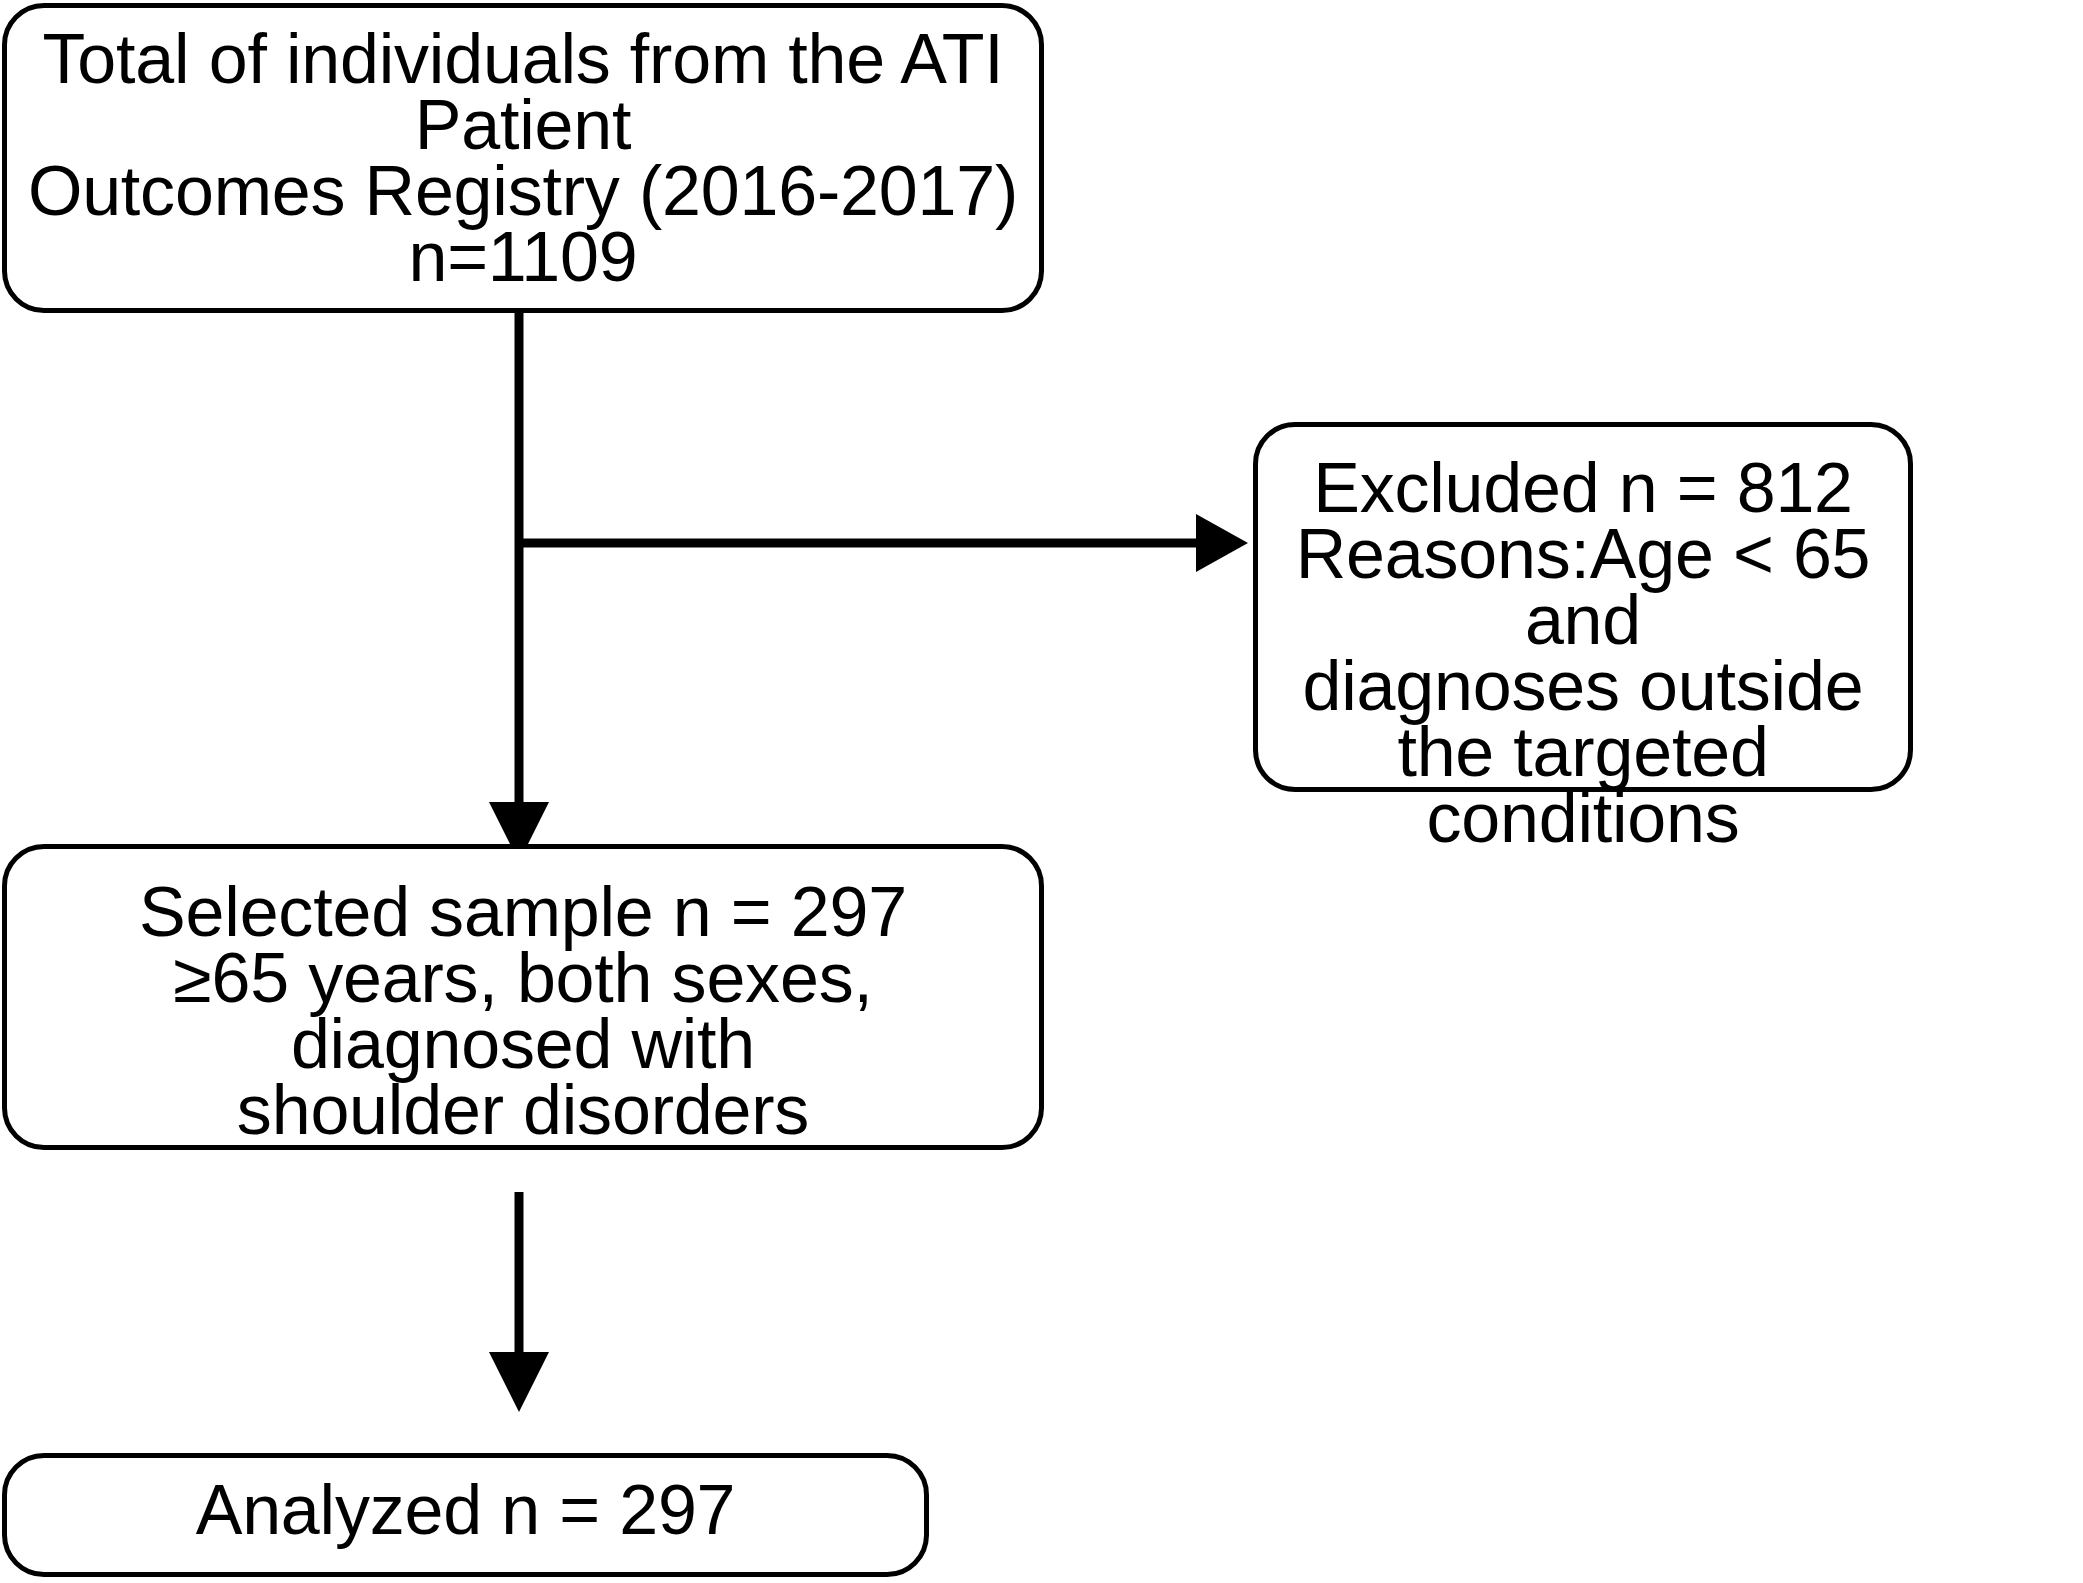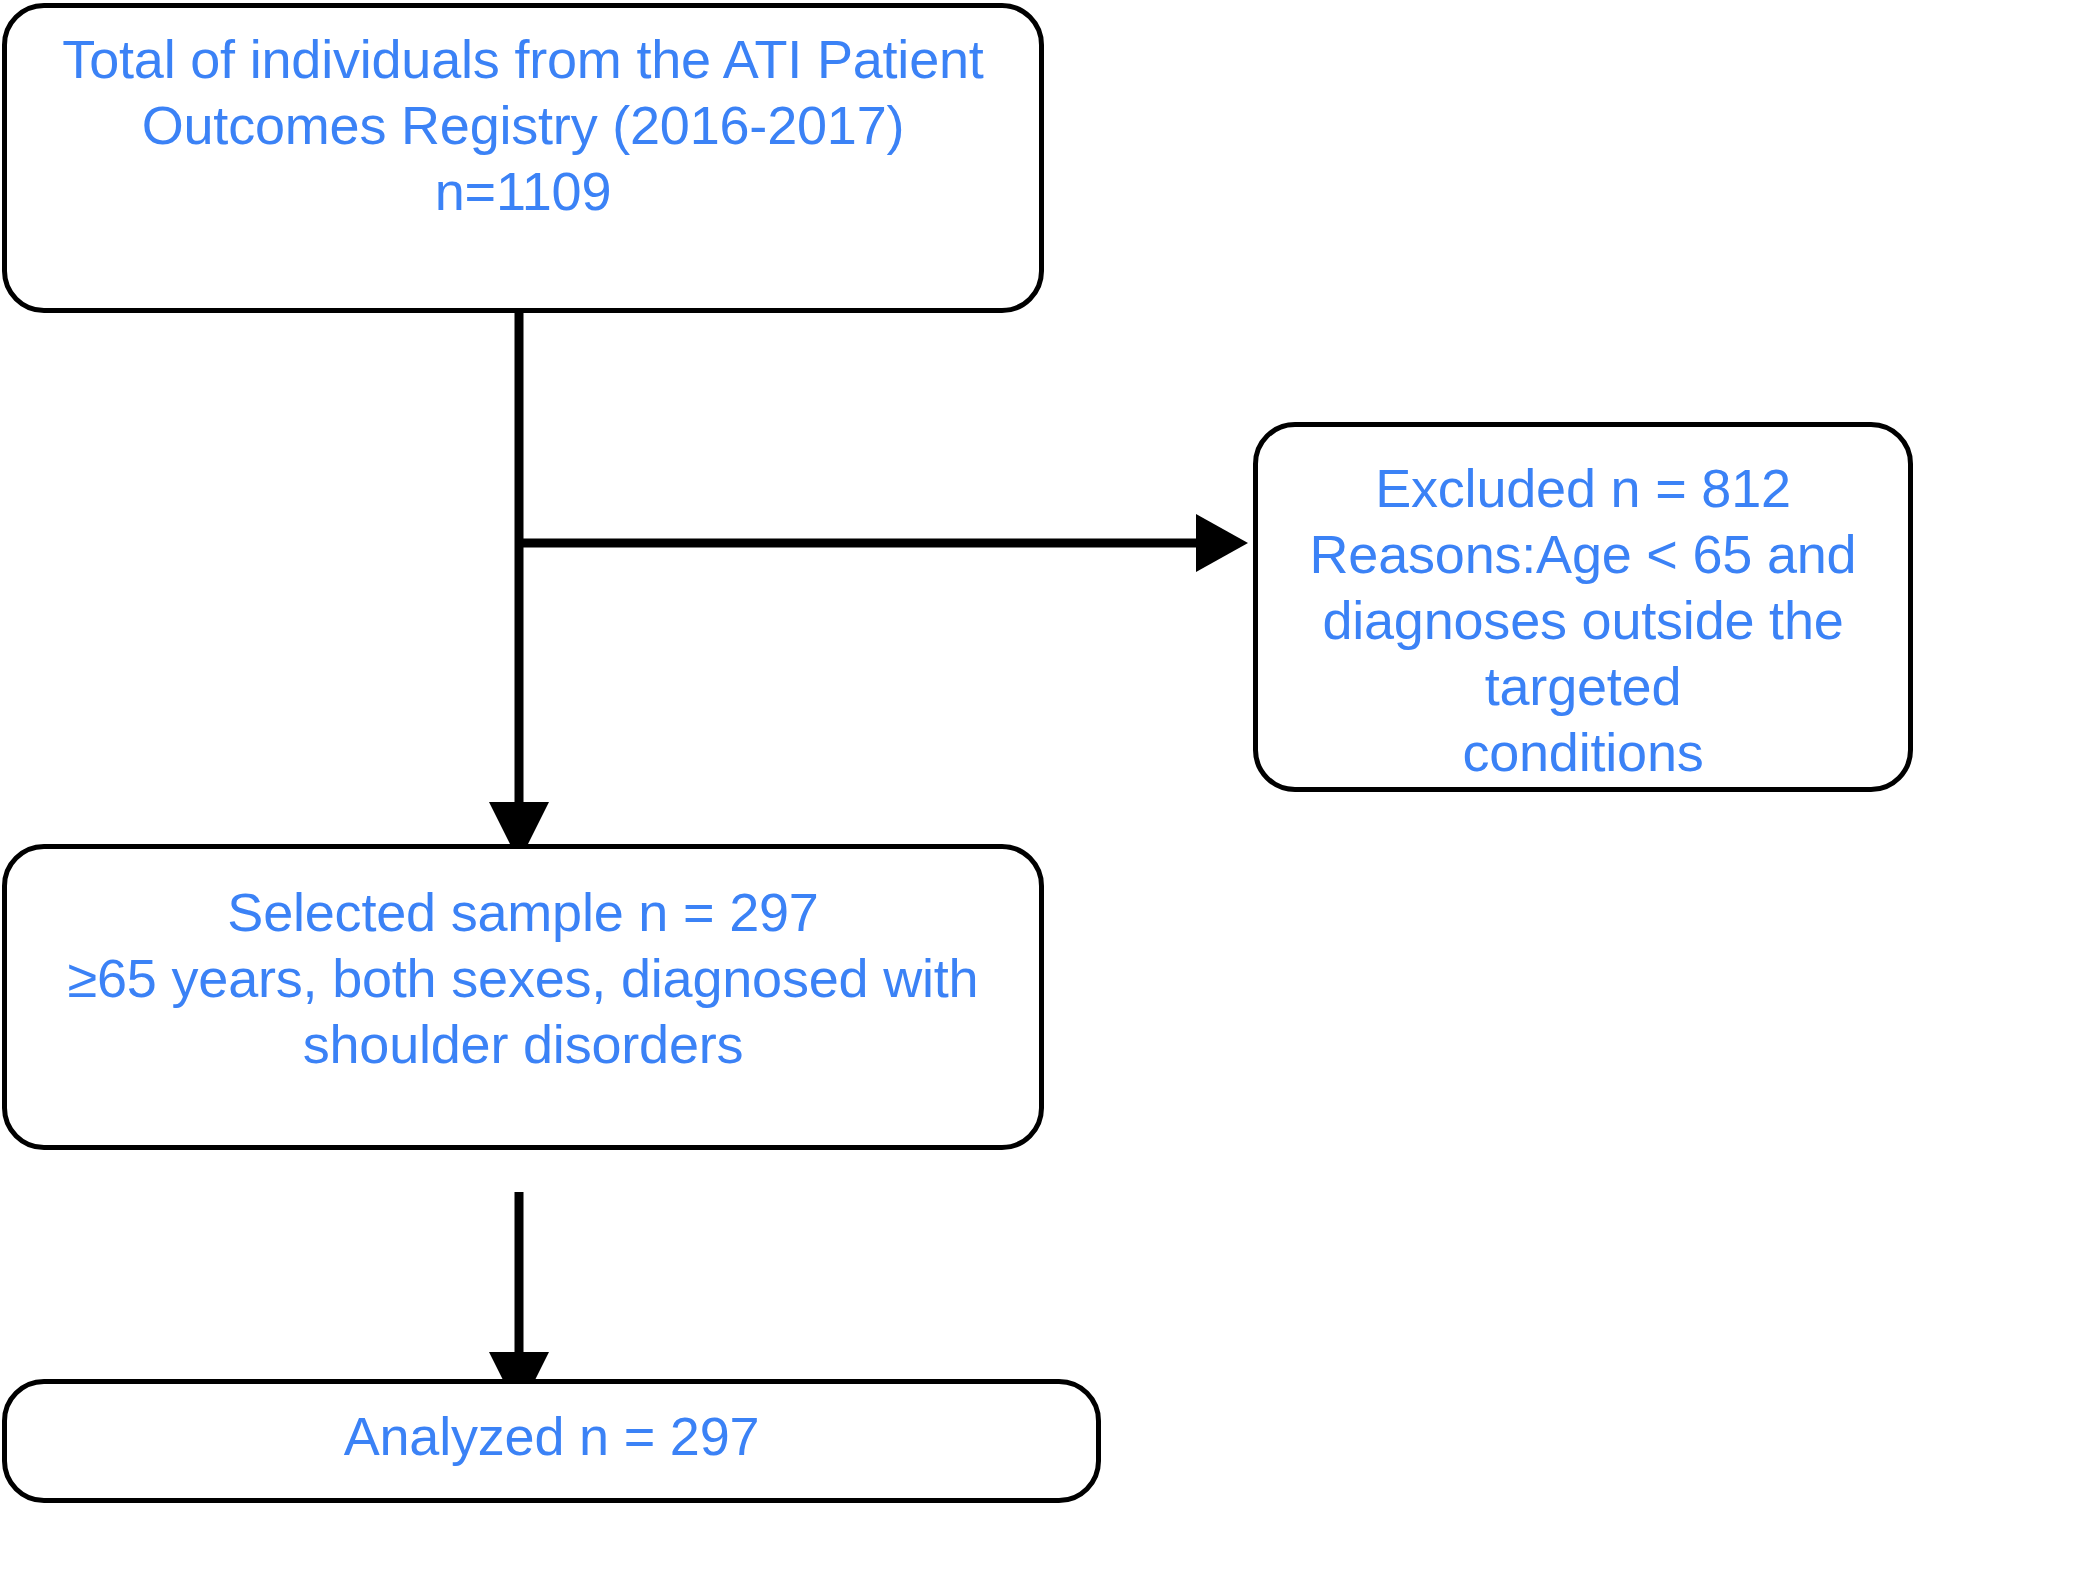"Total of individuals from the" .flow-box-text { color: #3b82f6 -> #000000; font-size: 54px -> 70px }
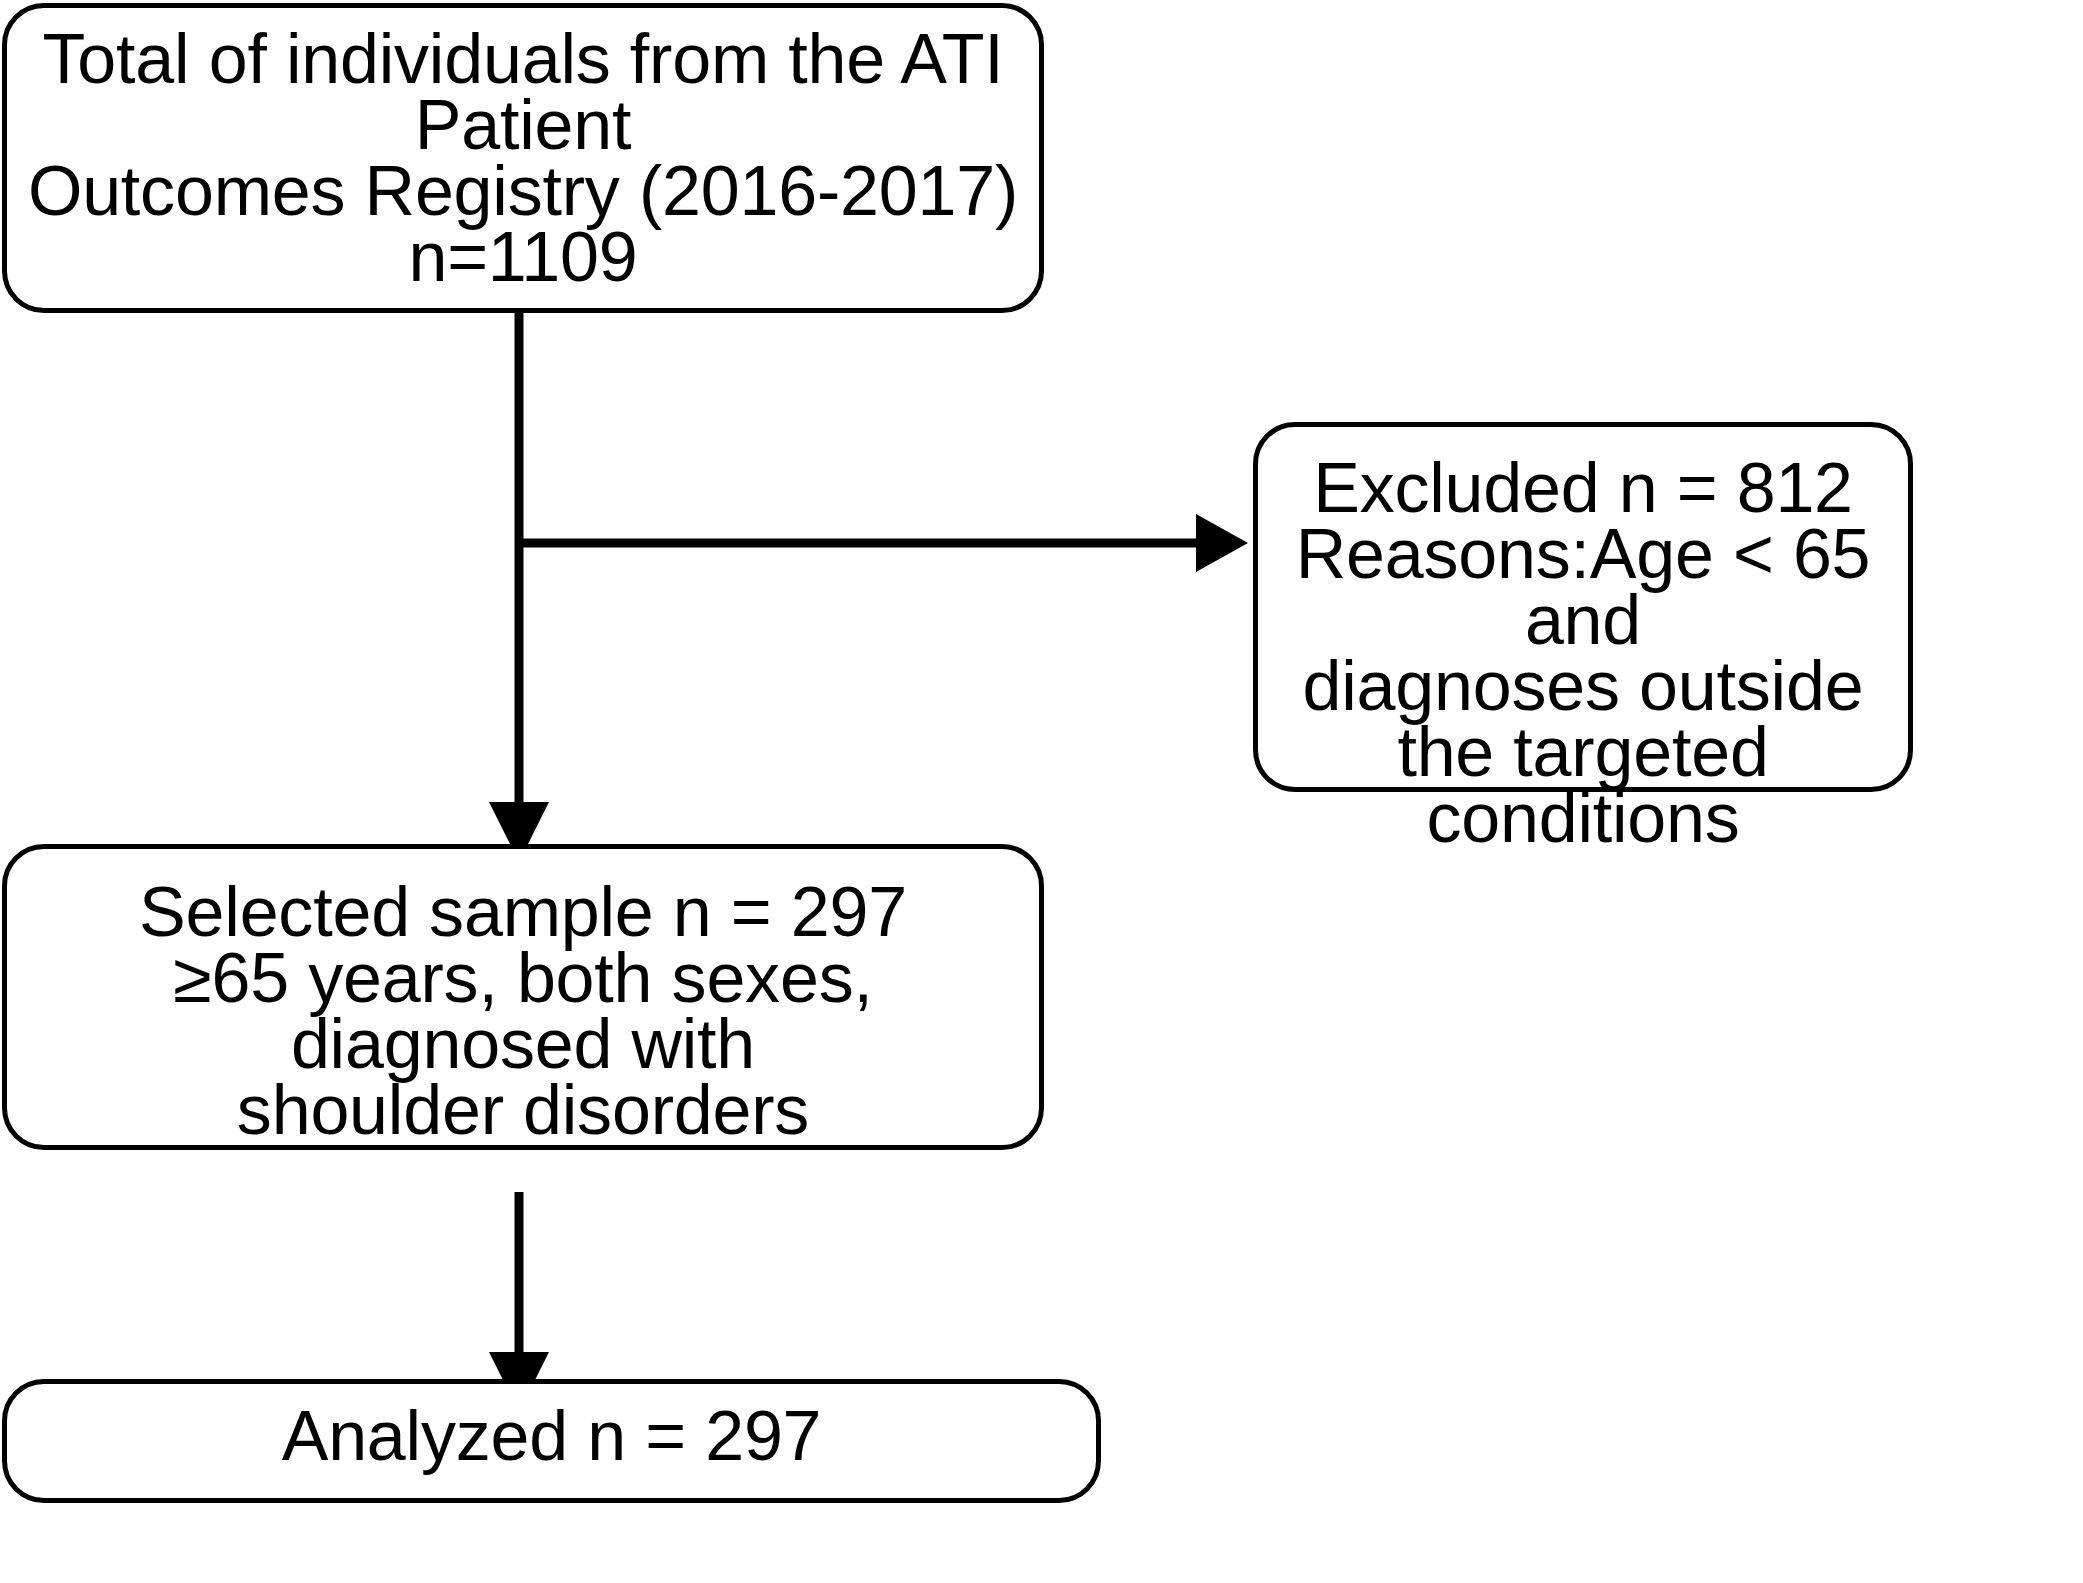"Analyzed n = 297" #box-analyzed { top: 1379px -> 1453px; width: 1099px -> 927px }
